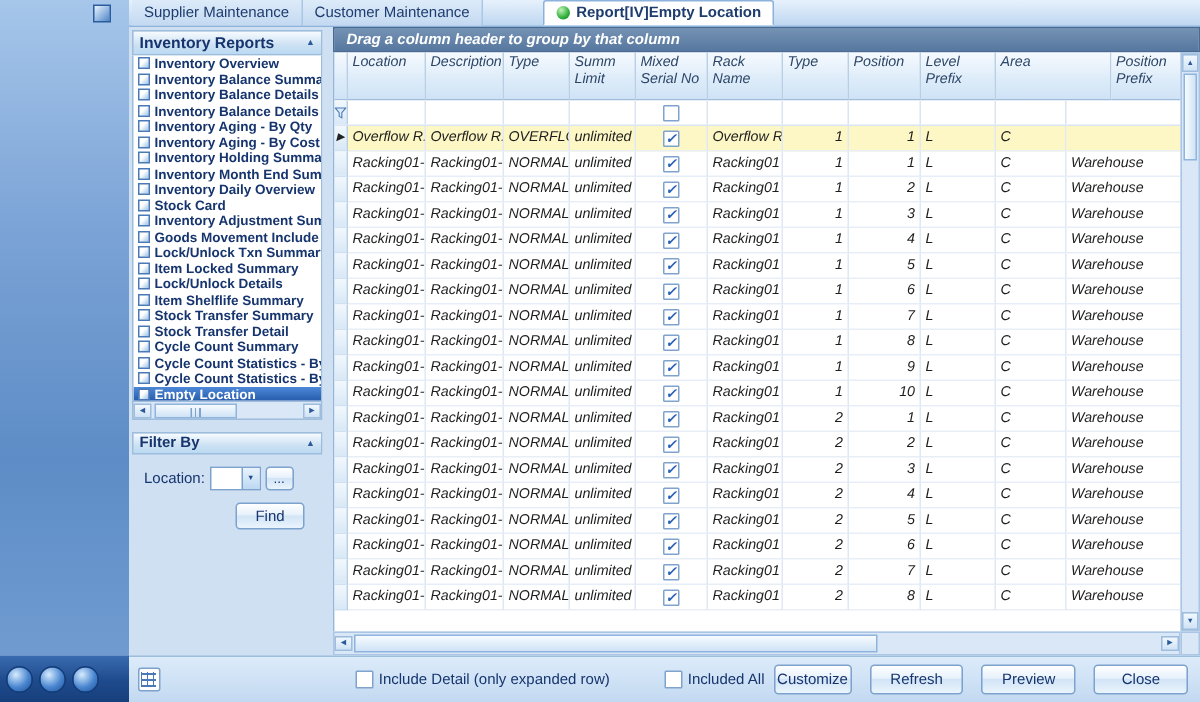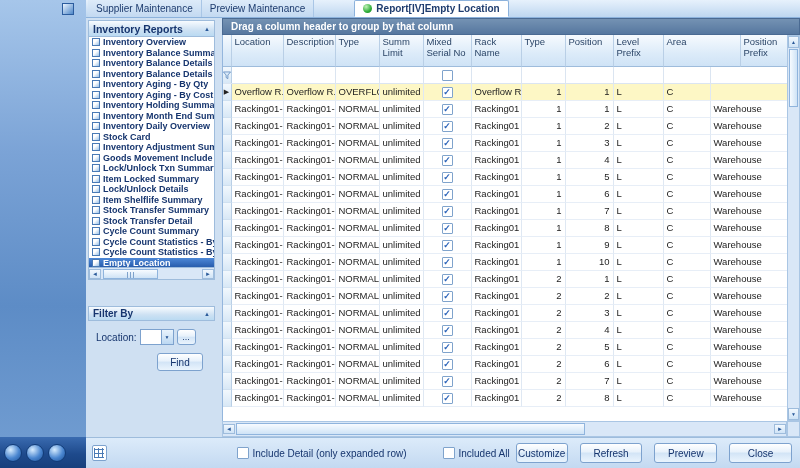"Preview Maintenance" span.tab-label { text: Preview -> Customer }
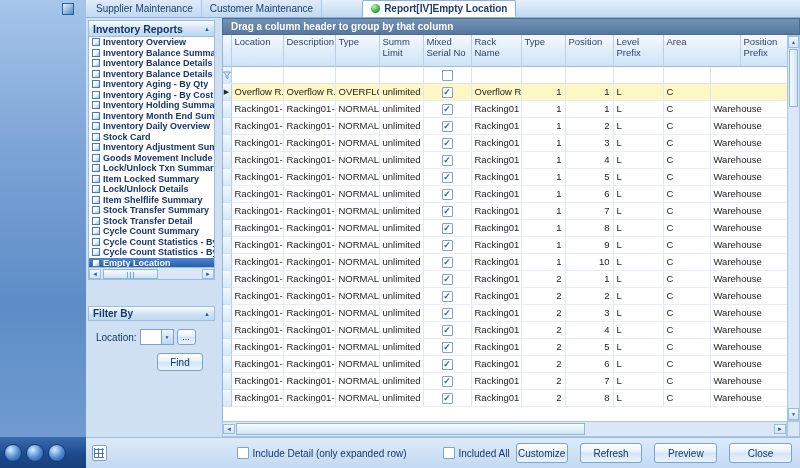"Drag a column header to" .grid-area { font-style: none -> italic }
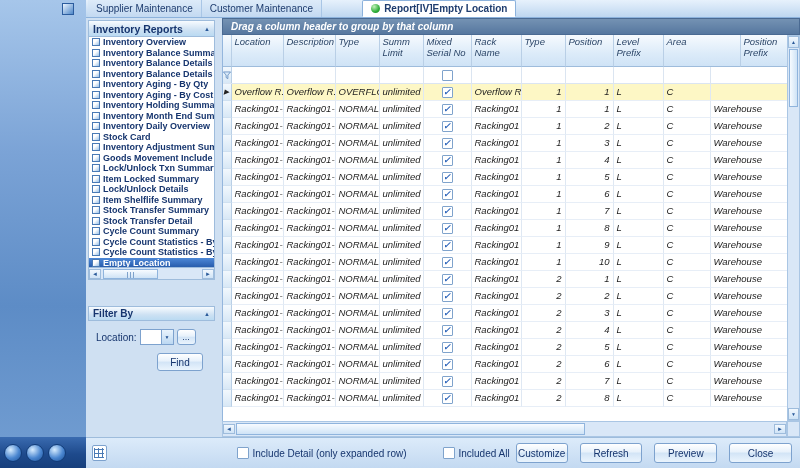"Location" .grid-cols { align-items: center -> none }
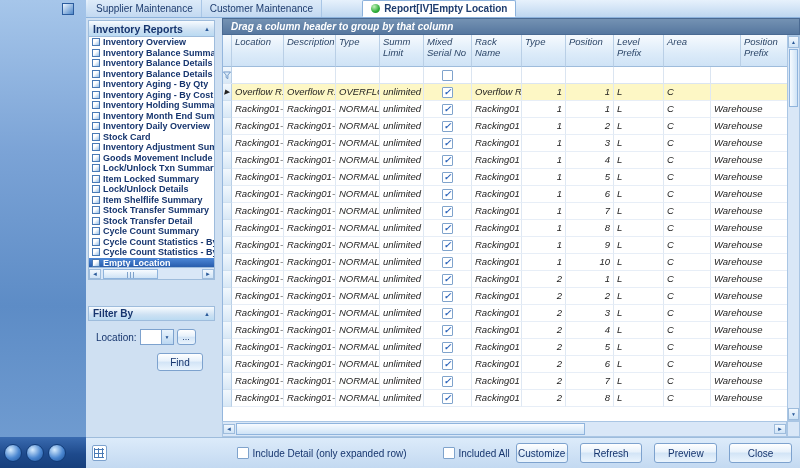"Filter By" .panel-hdr.small { margin-top: 26px -> 8px }
